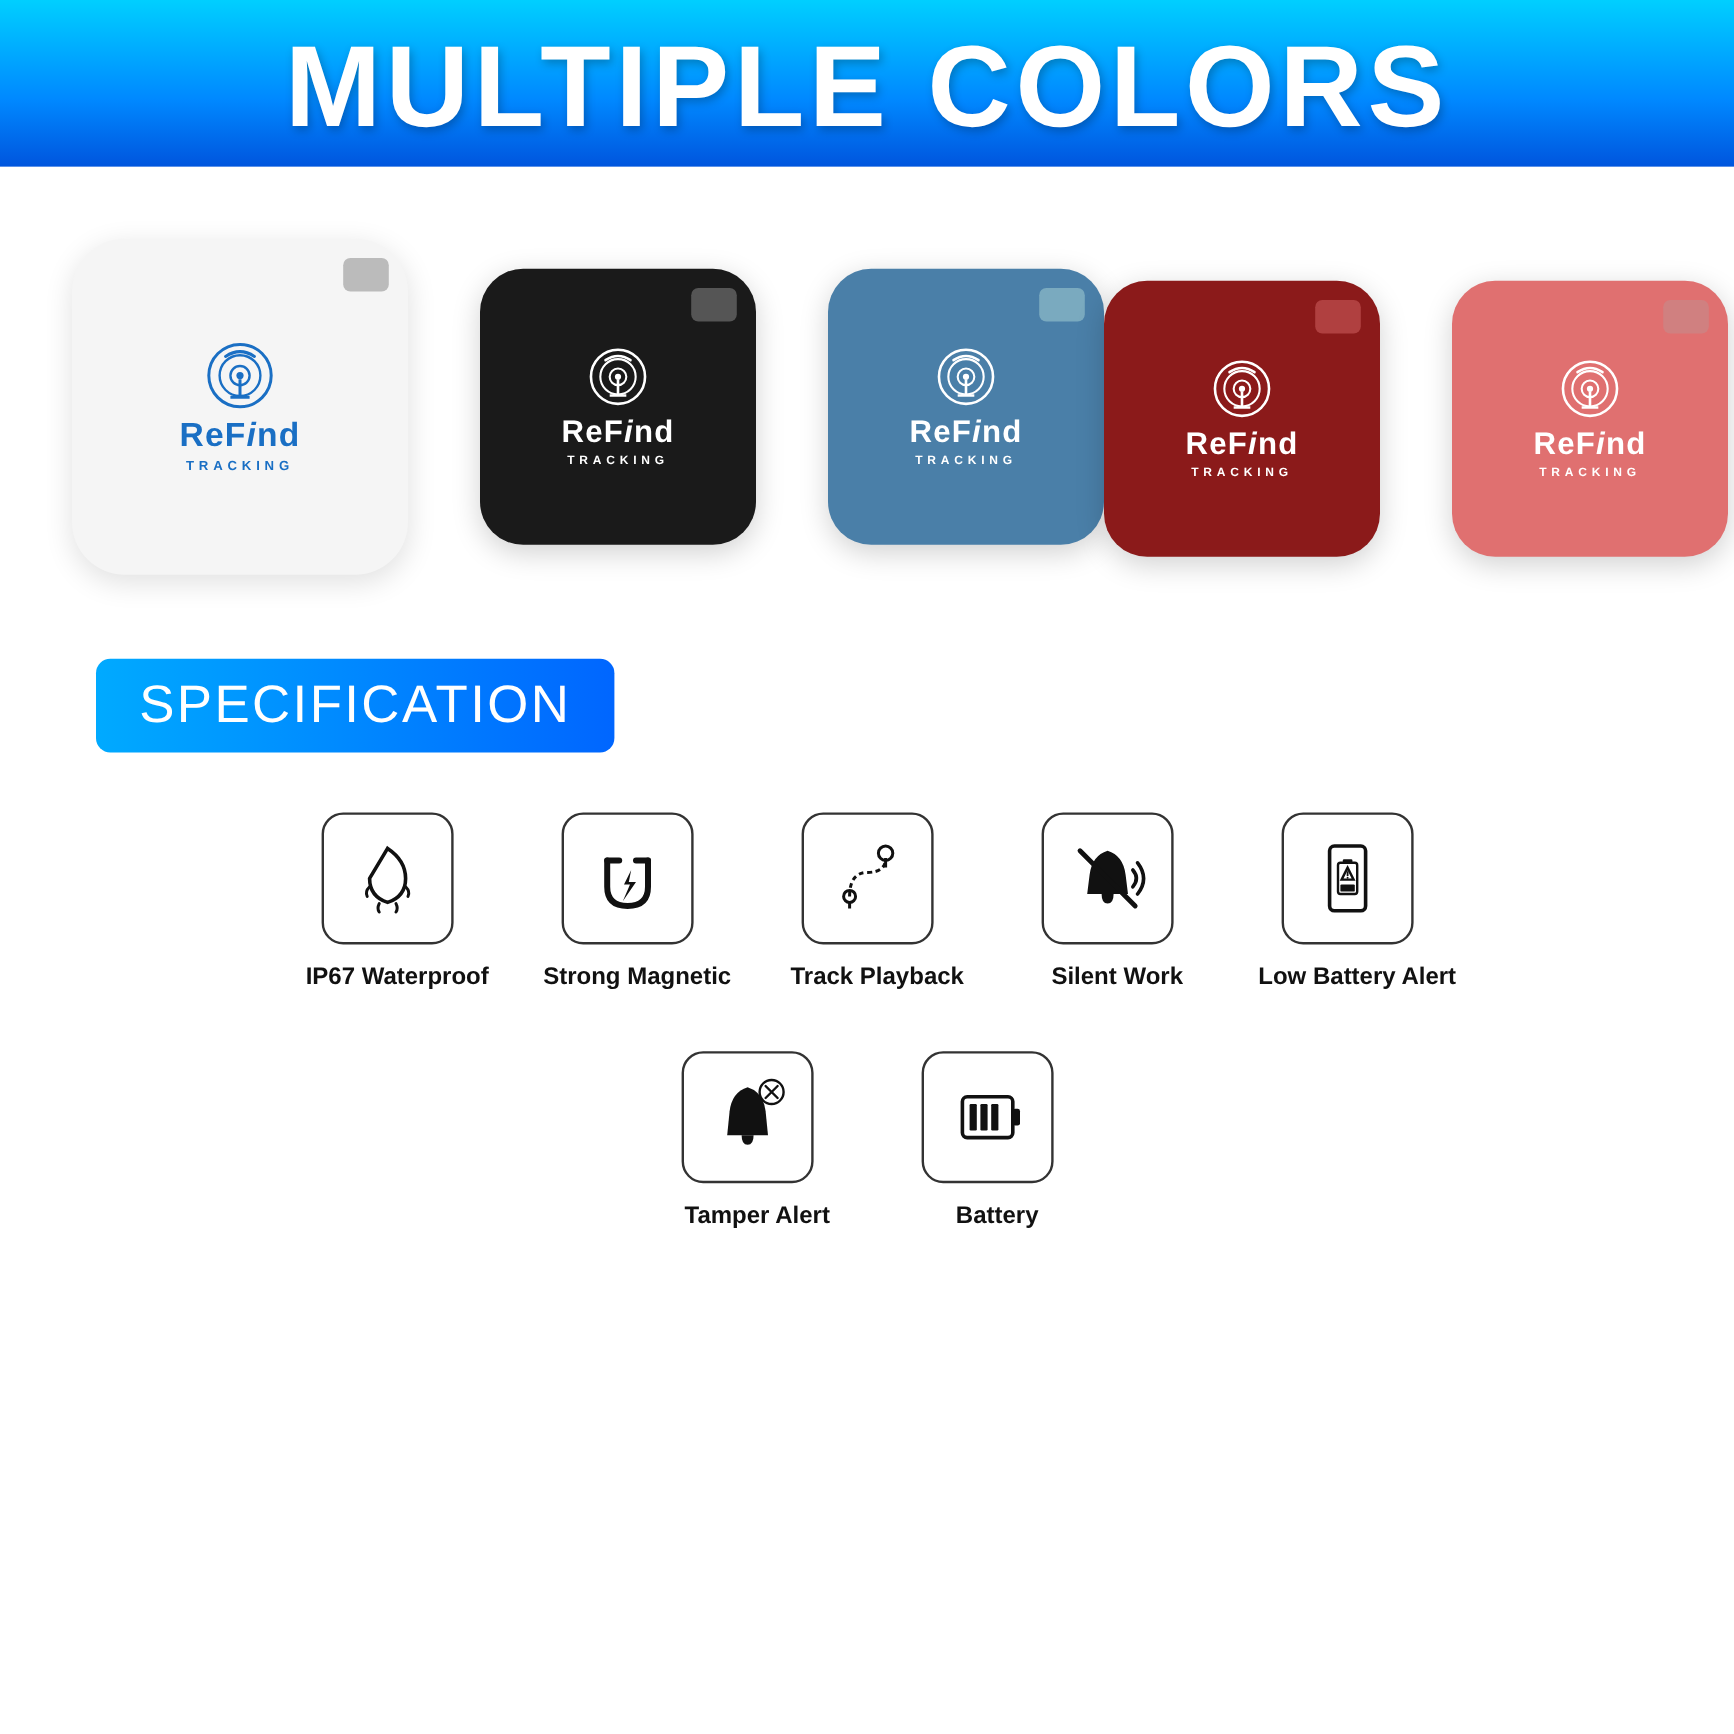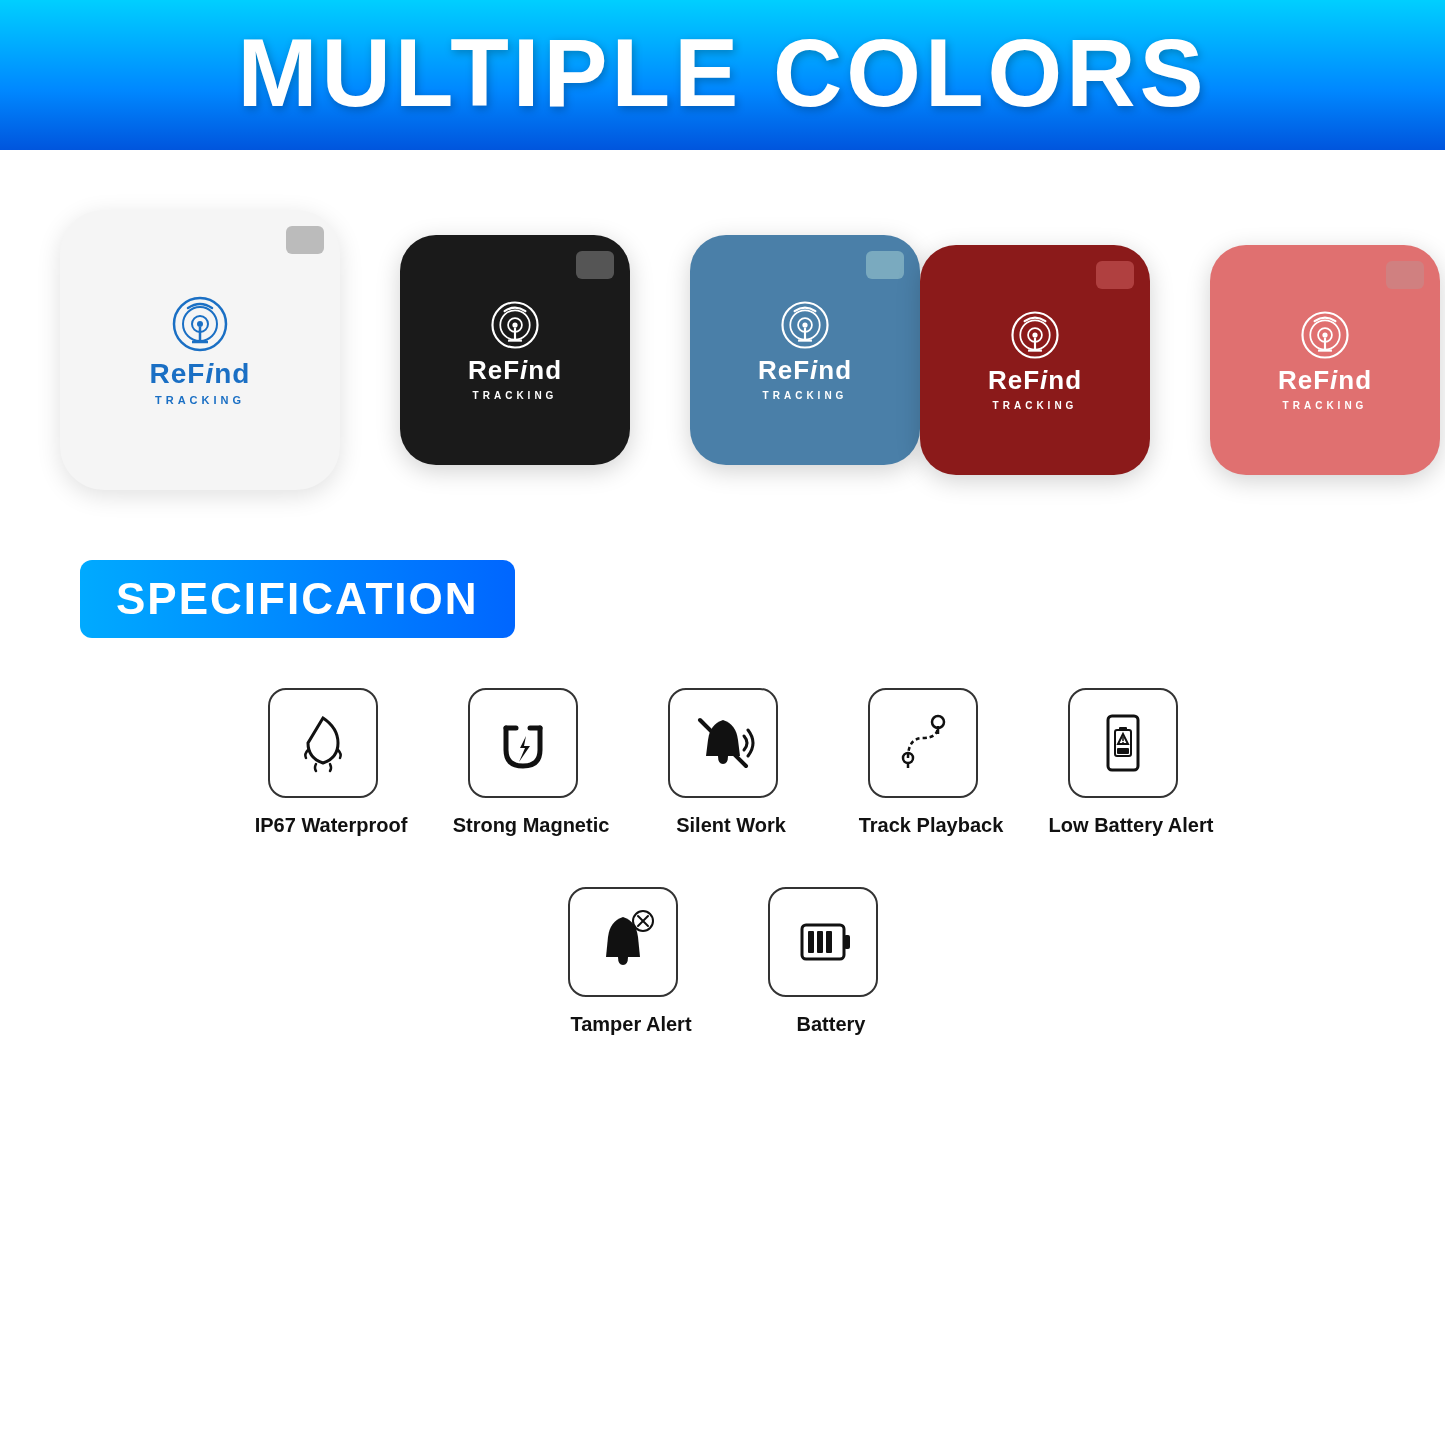"MULTIPLE COLORS" .header { padding: 18px 0 22px 0 -> 18px 0 11px 0 }
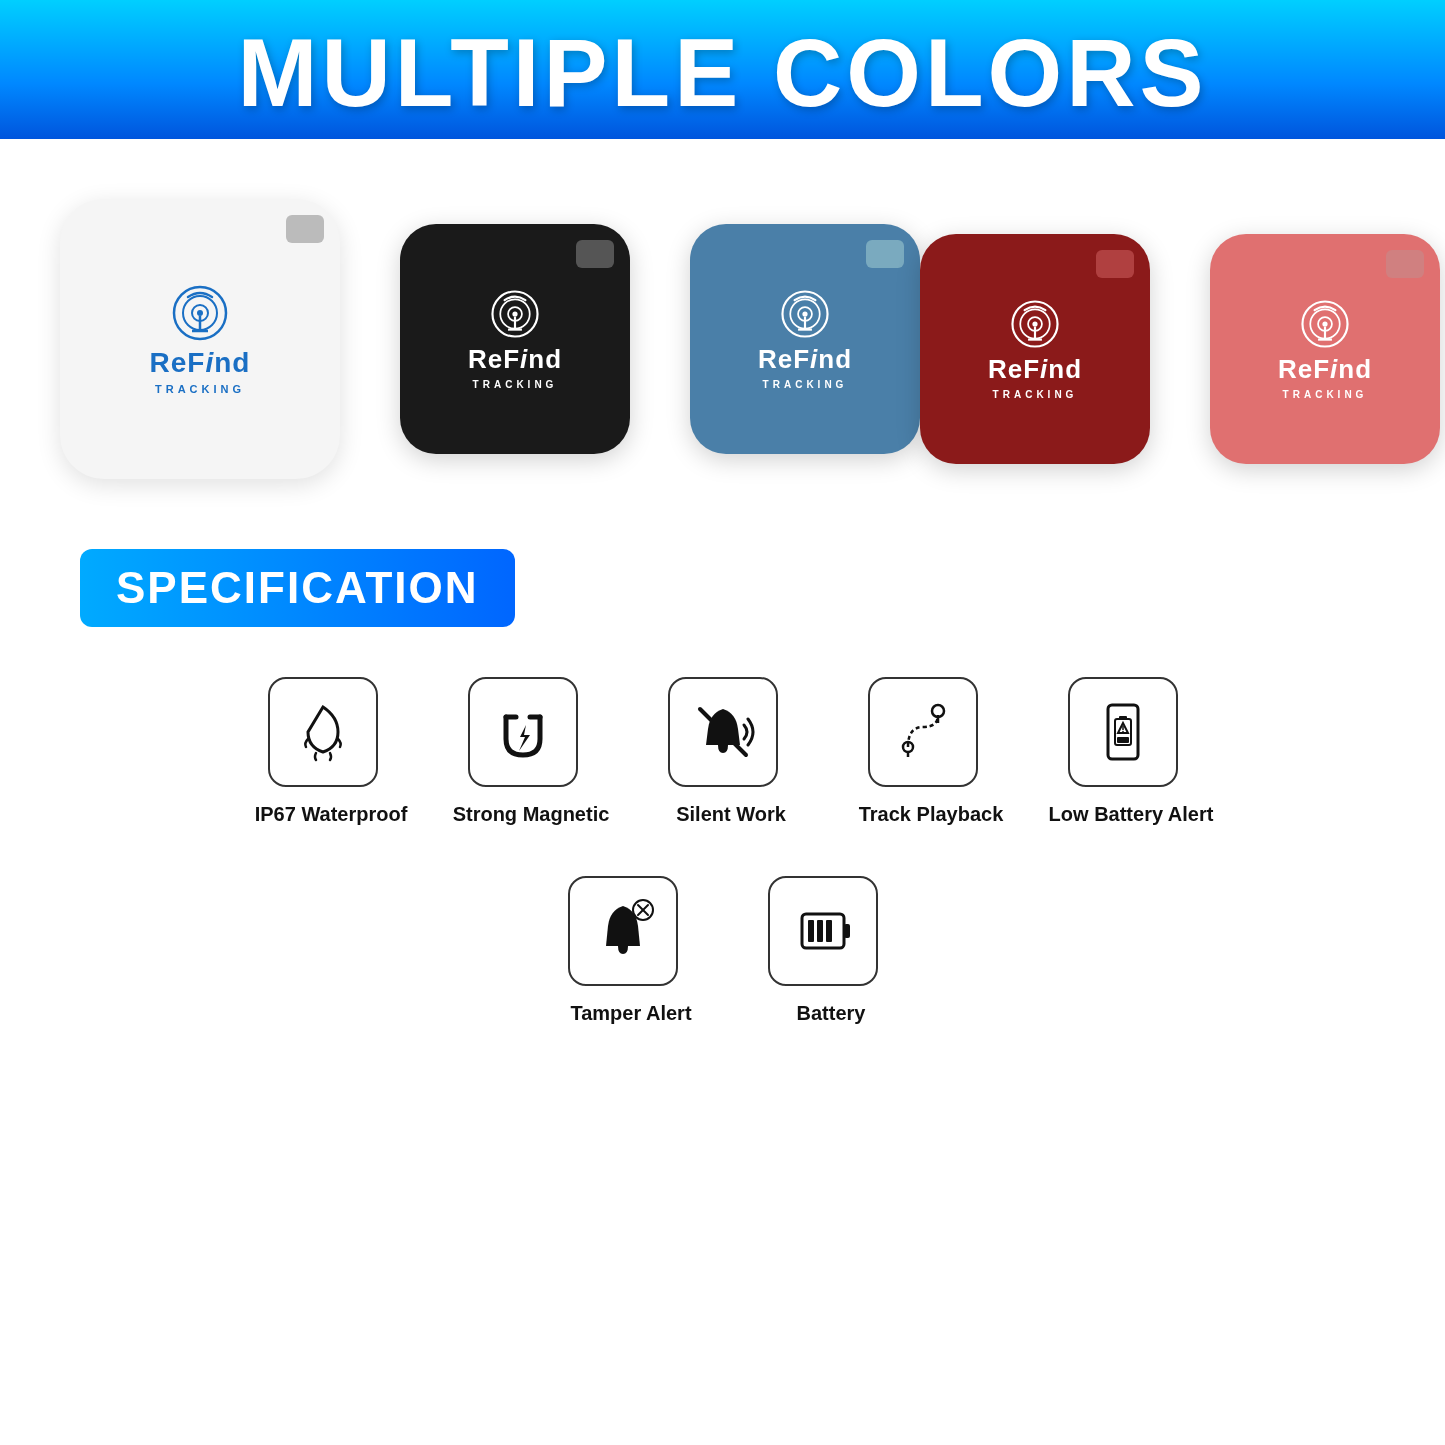"SPECIFICATION" .spec-badge-text { font-weight: 700 -> 400 }
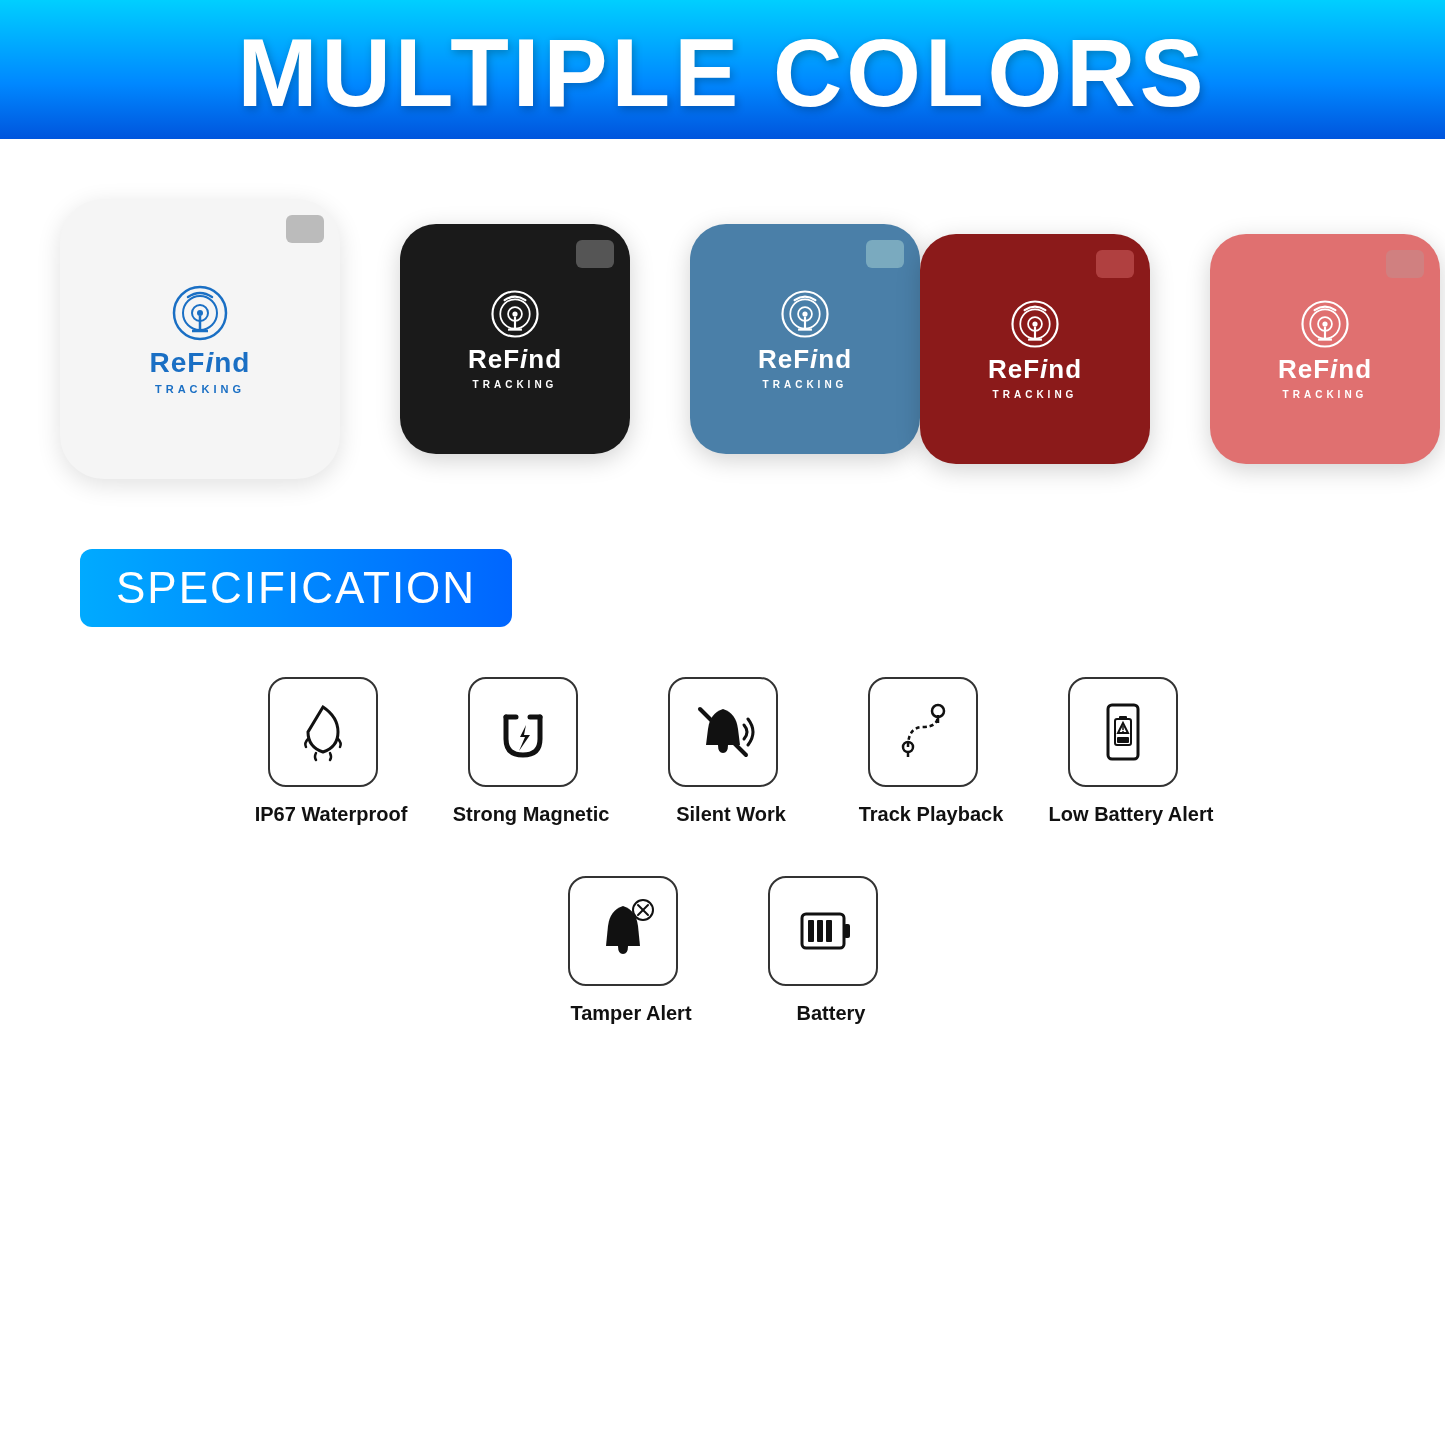"Silent Work" div.feature-item { order: before "Track Playback" -> after "Track Playback" }
